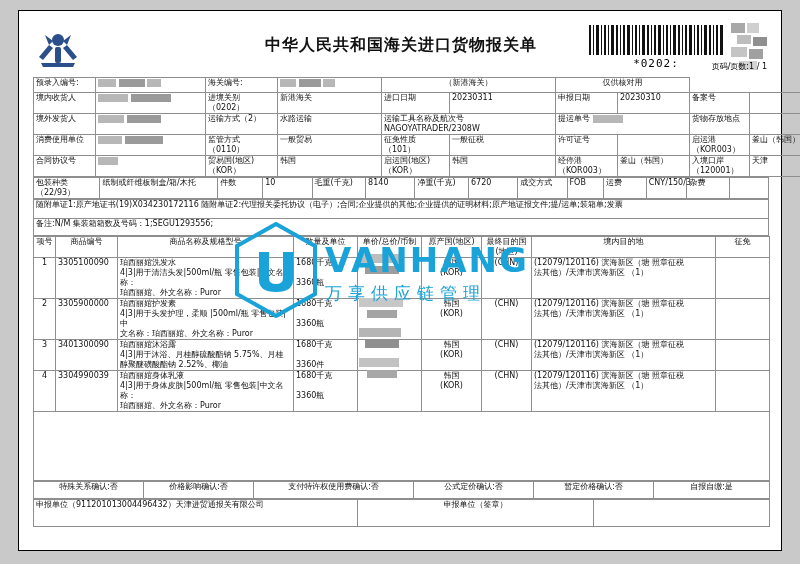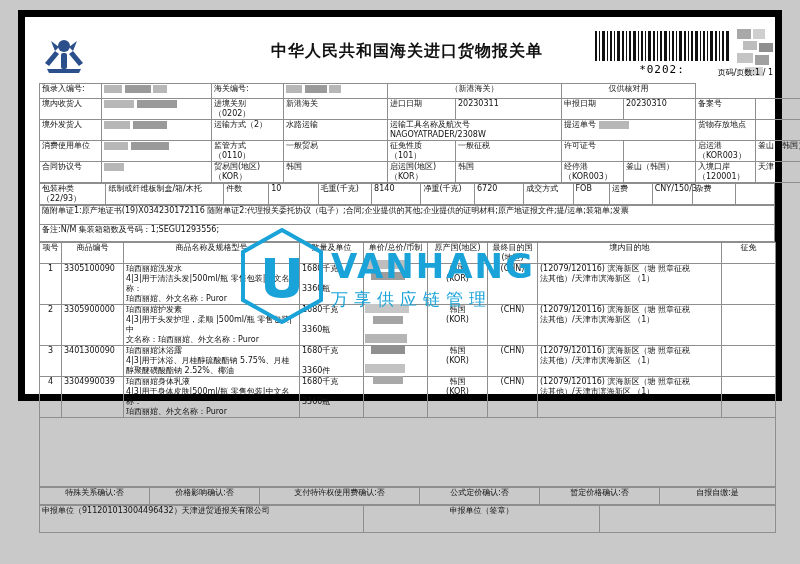"中华人民共和国海关进口货物报关单" .page { border: 7px solid #000000 -> 1px solid #000000; height: 391px -> 541px }
